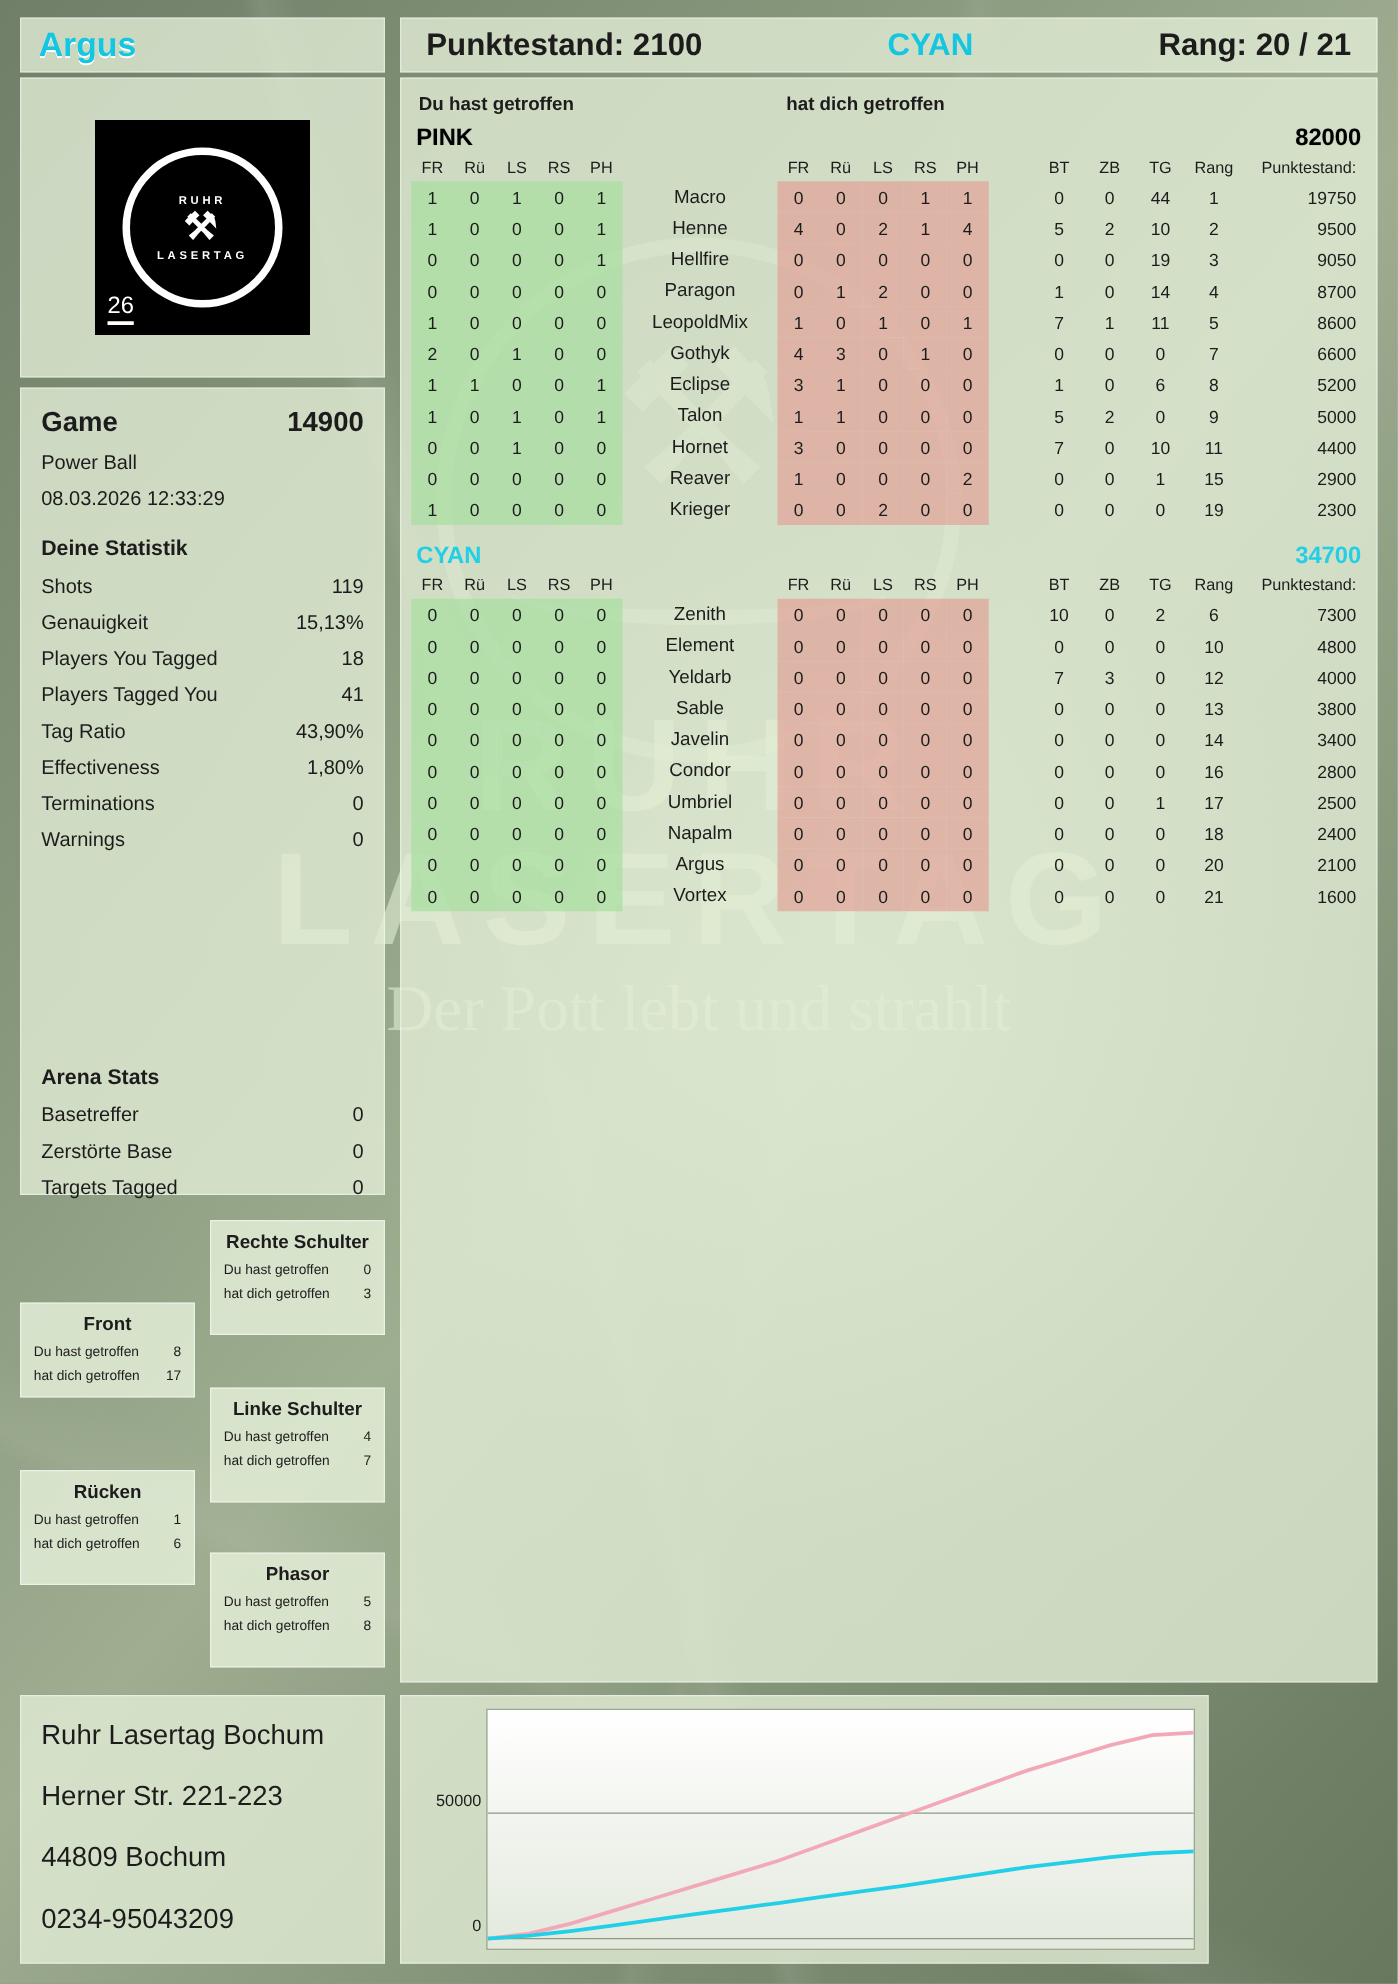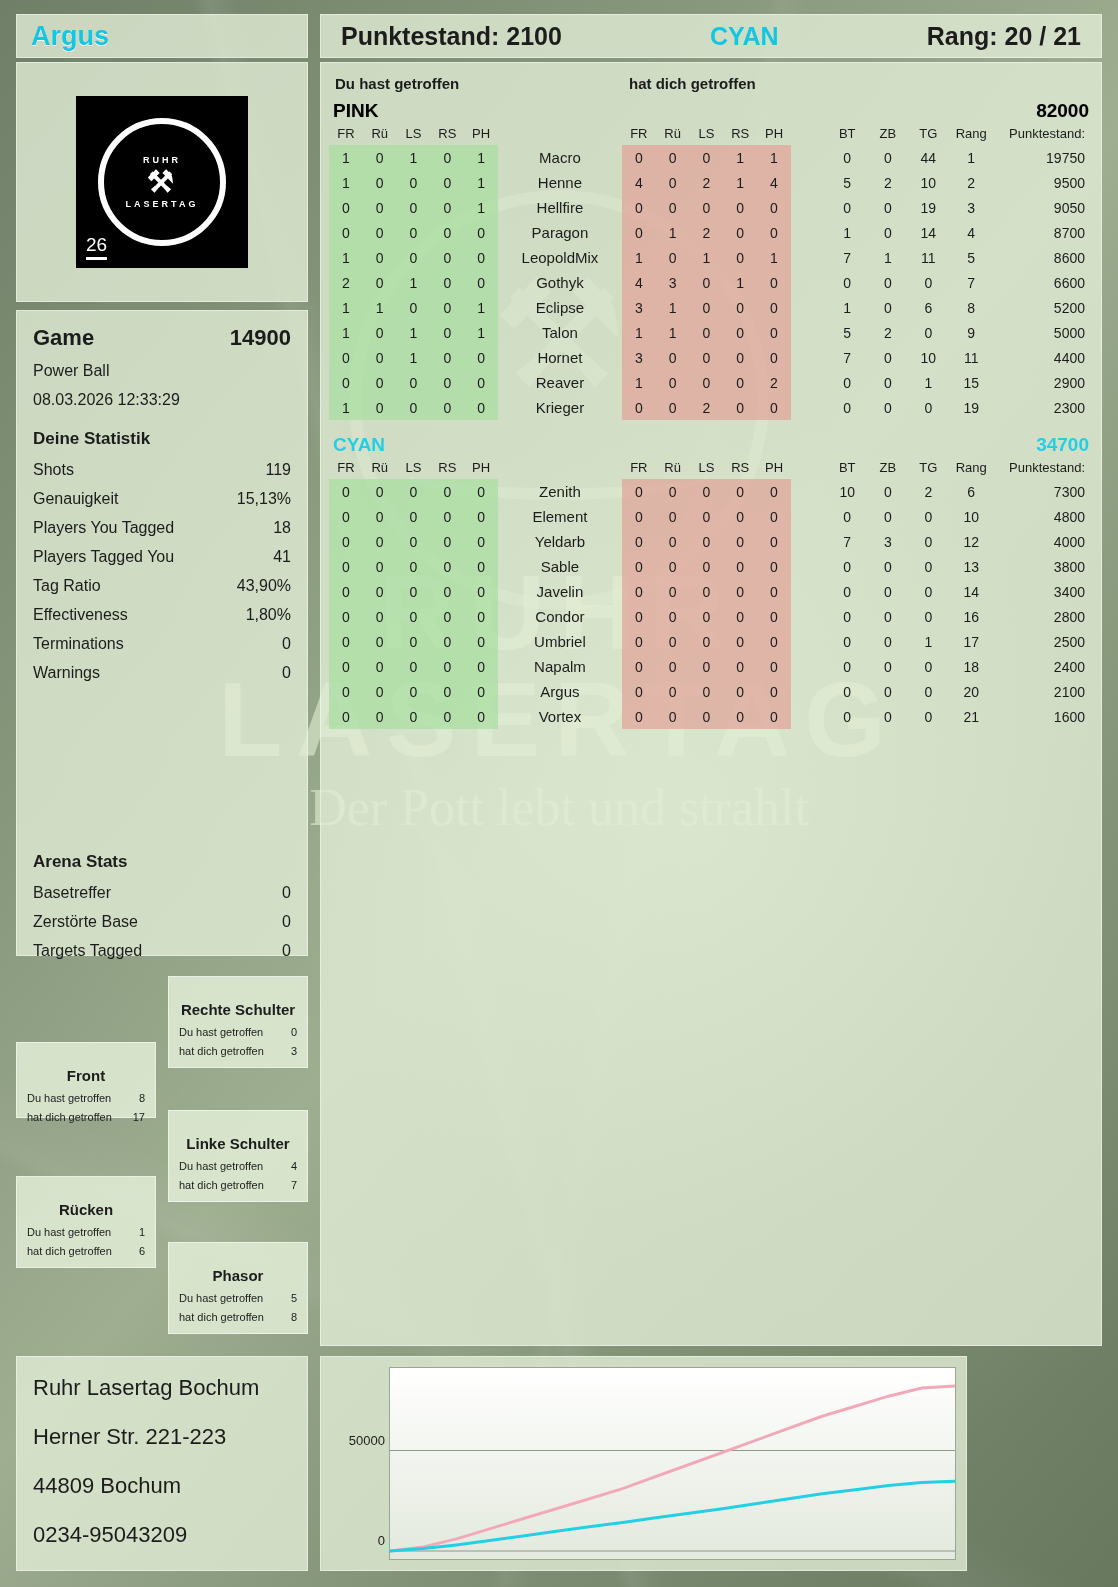"Rechte Schulter" .bp h4 { margin: 18px 0 8px -> 2px 0 8px }
